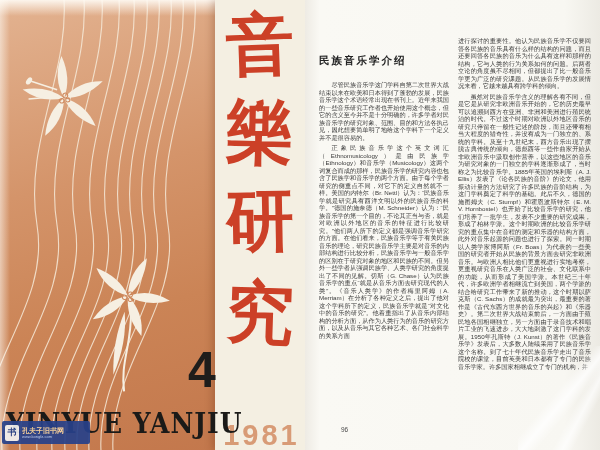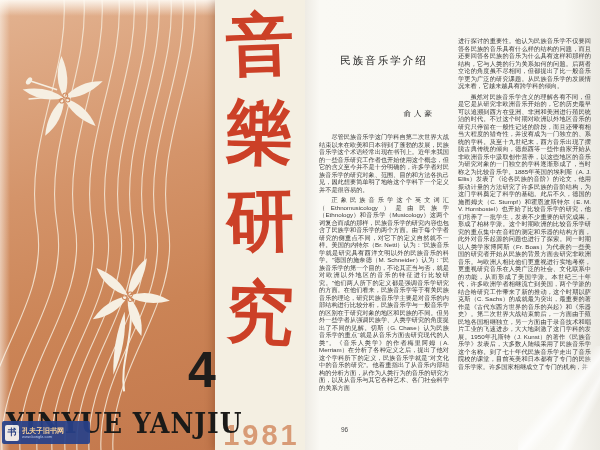"民族音乐学介绍" .art-title { font-weight: normal -> bold; text-align: center -> none }
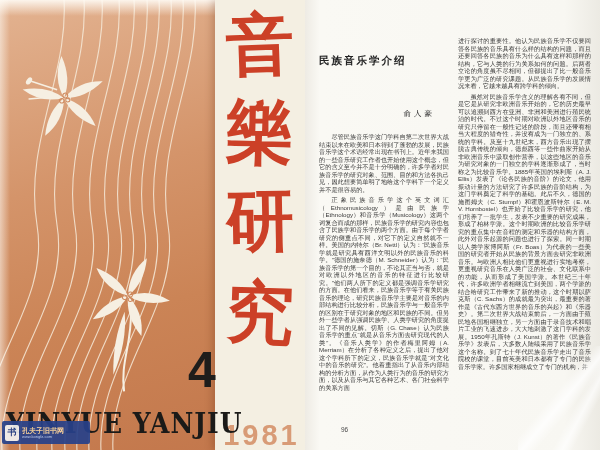"俞人豪" div.art-author { html: <div>俞人豪</div> -> none }
